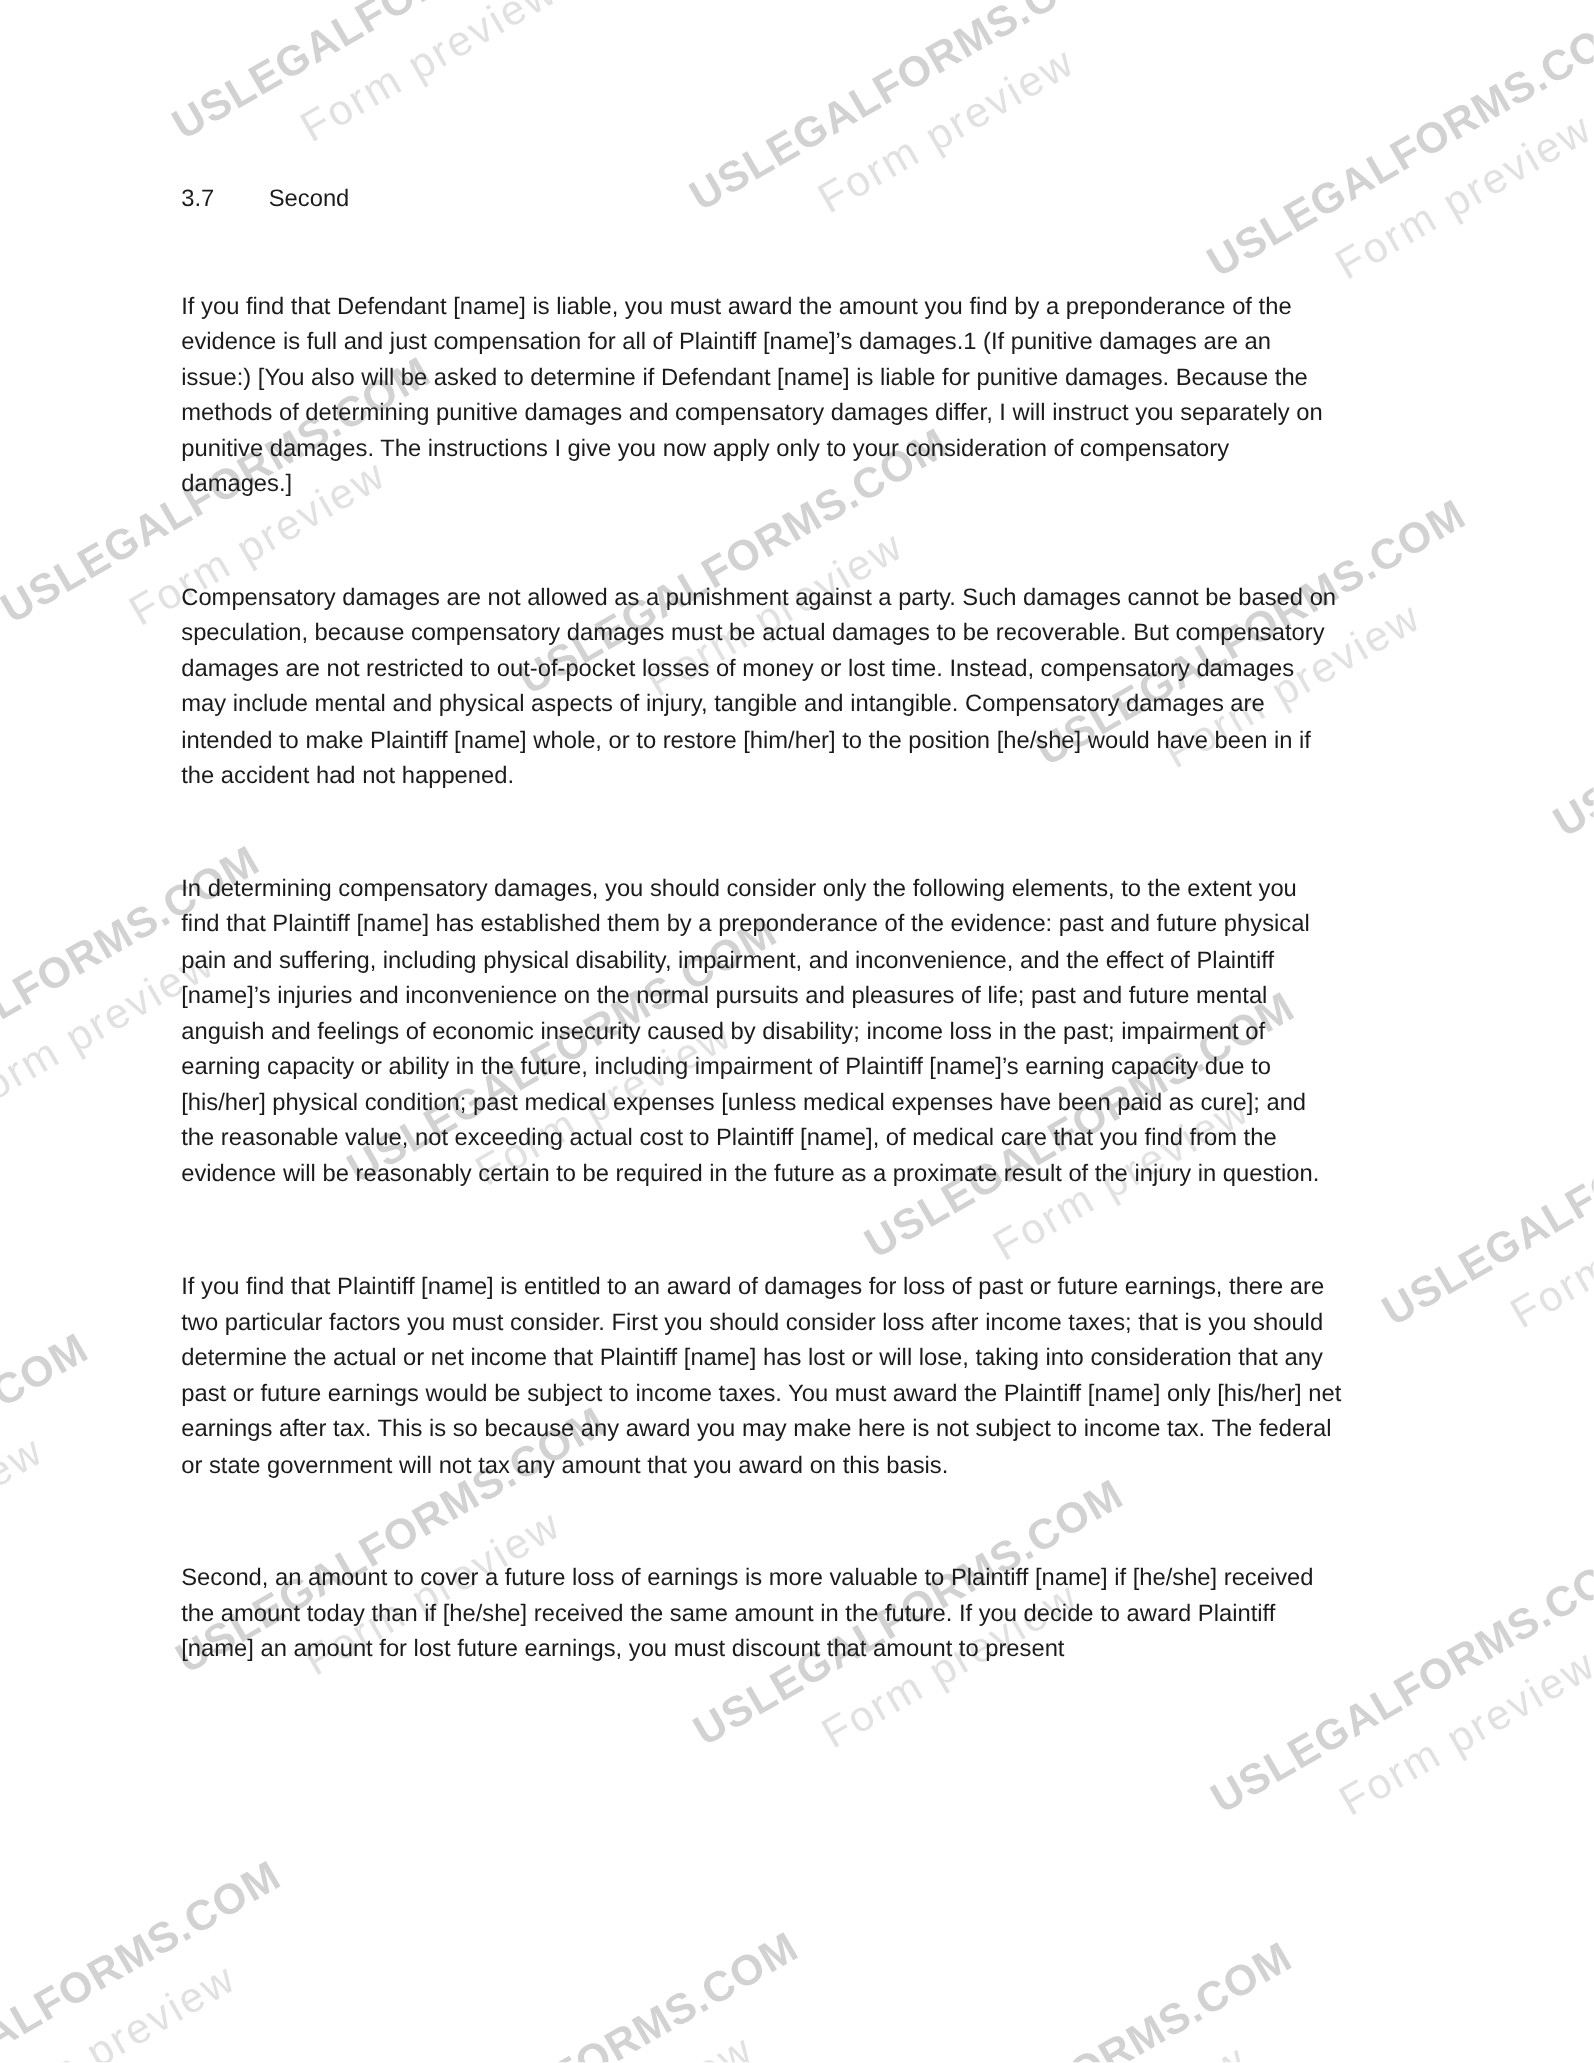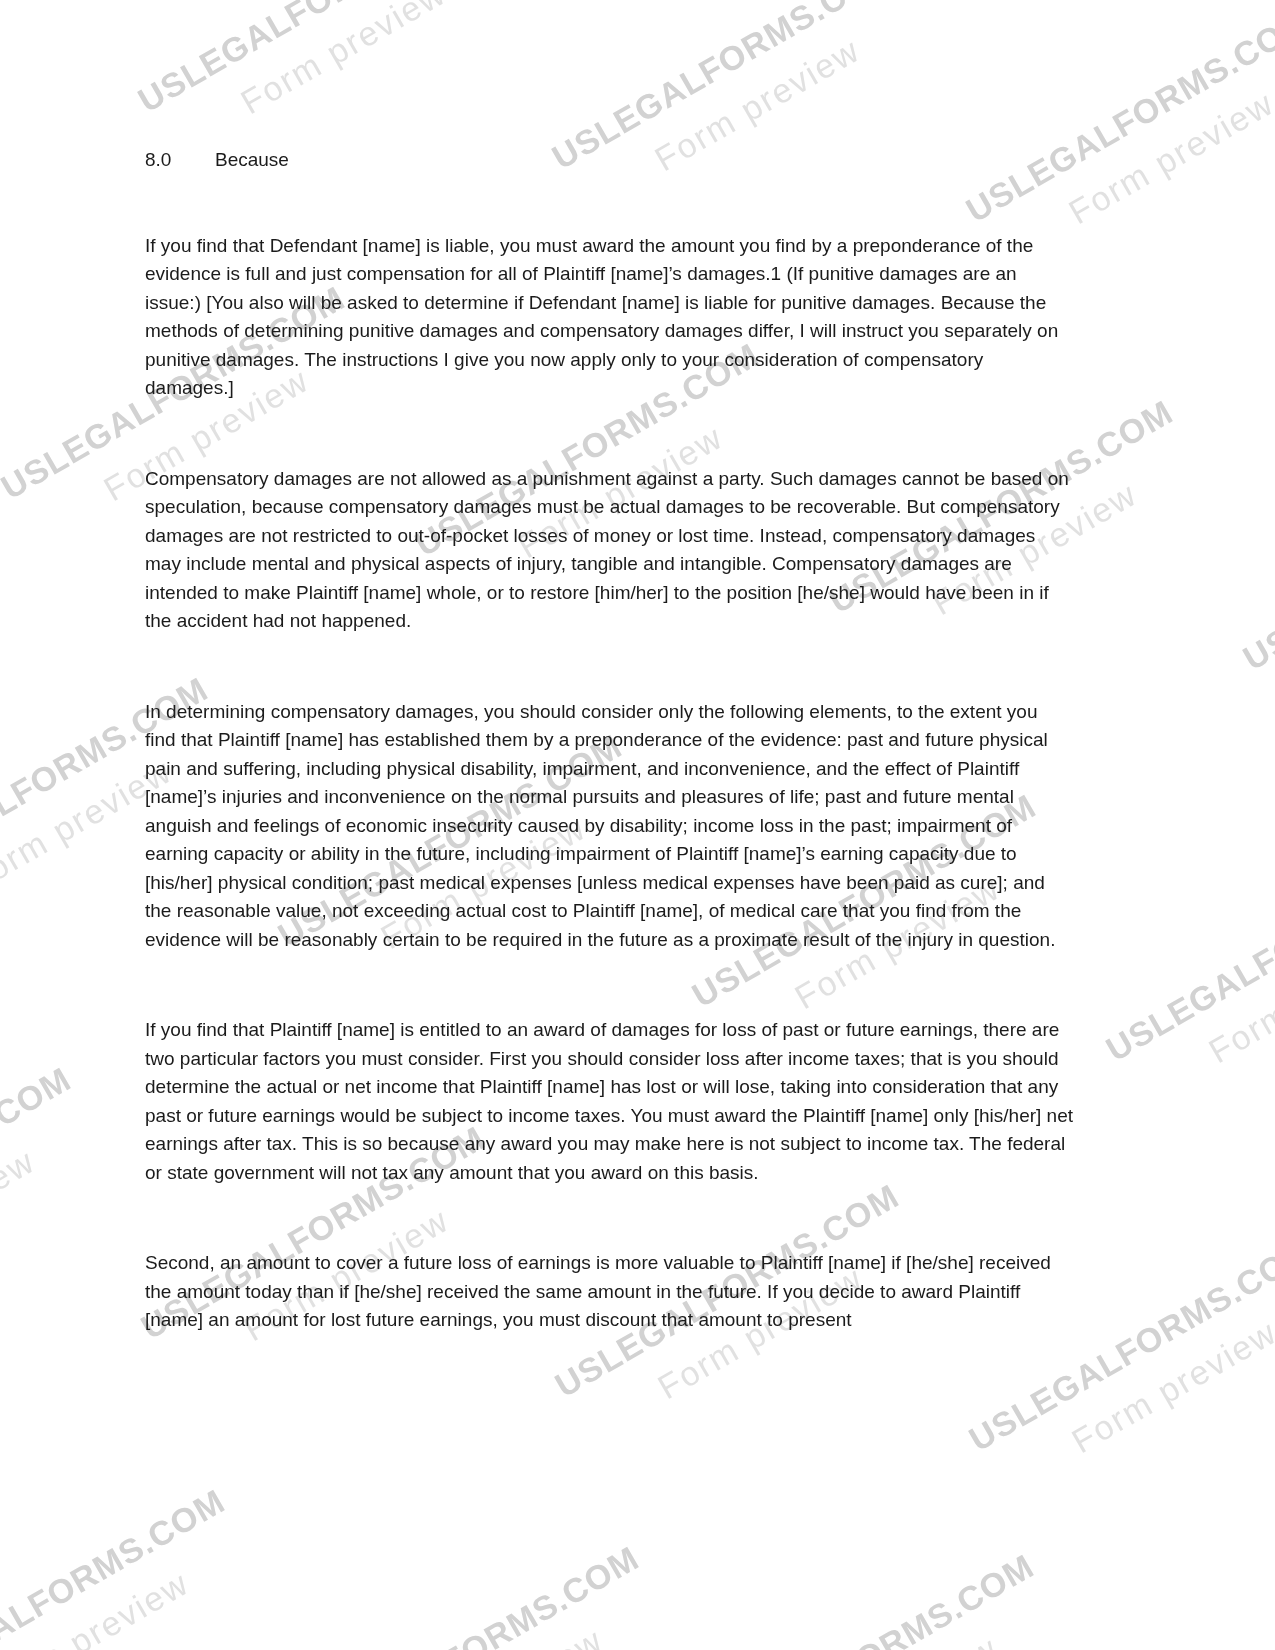"8.0" span.sec-num { text: 8.0 -> 3.7 }
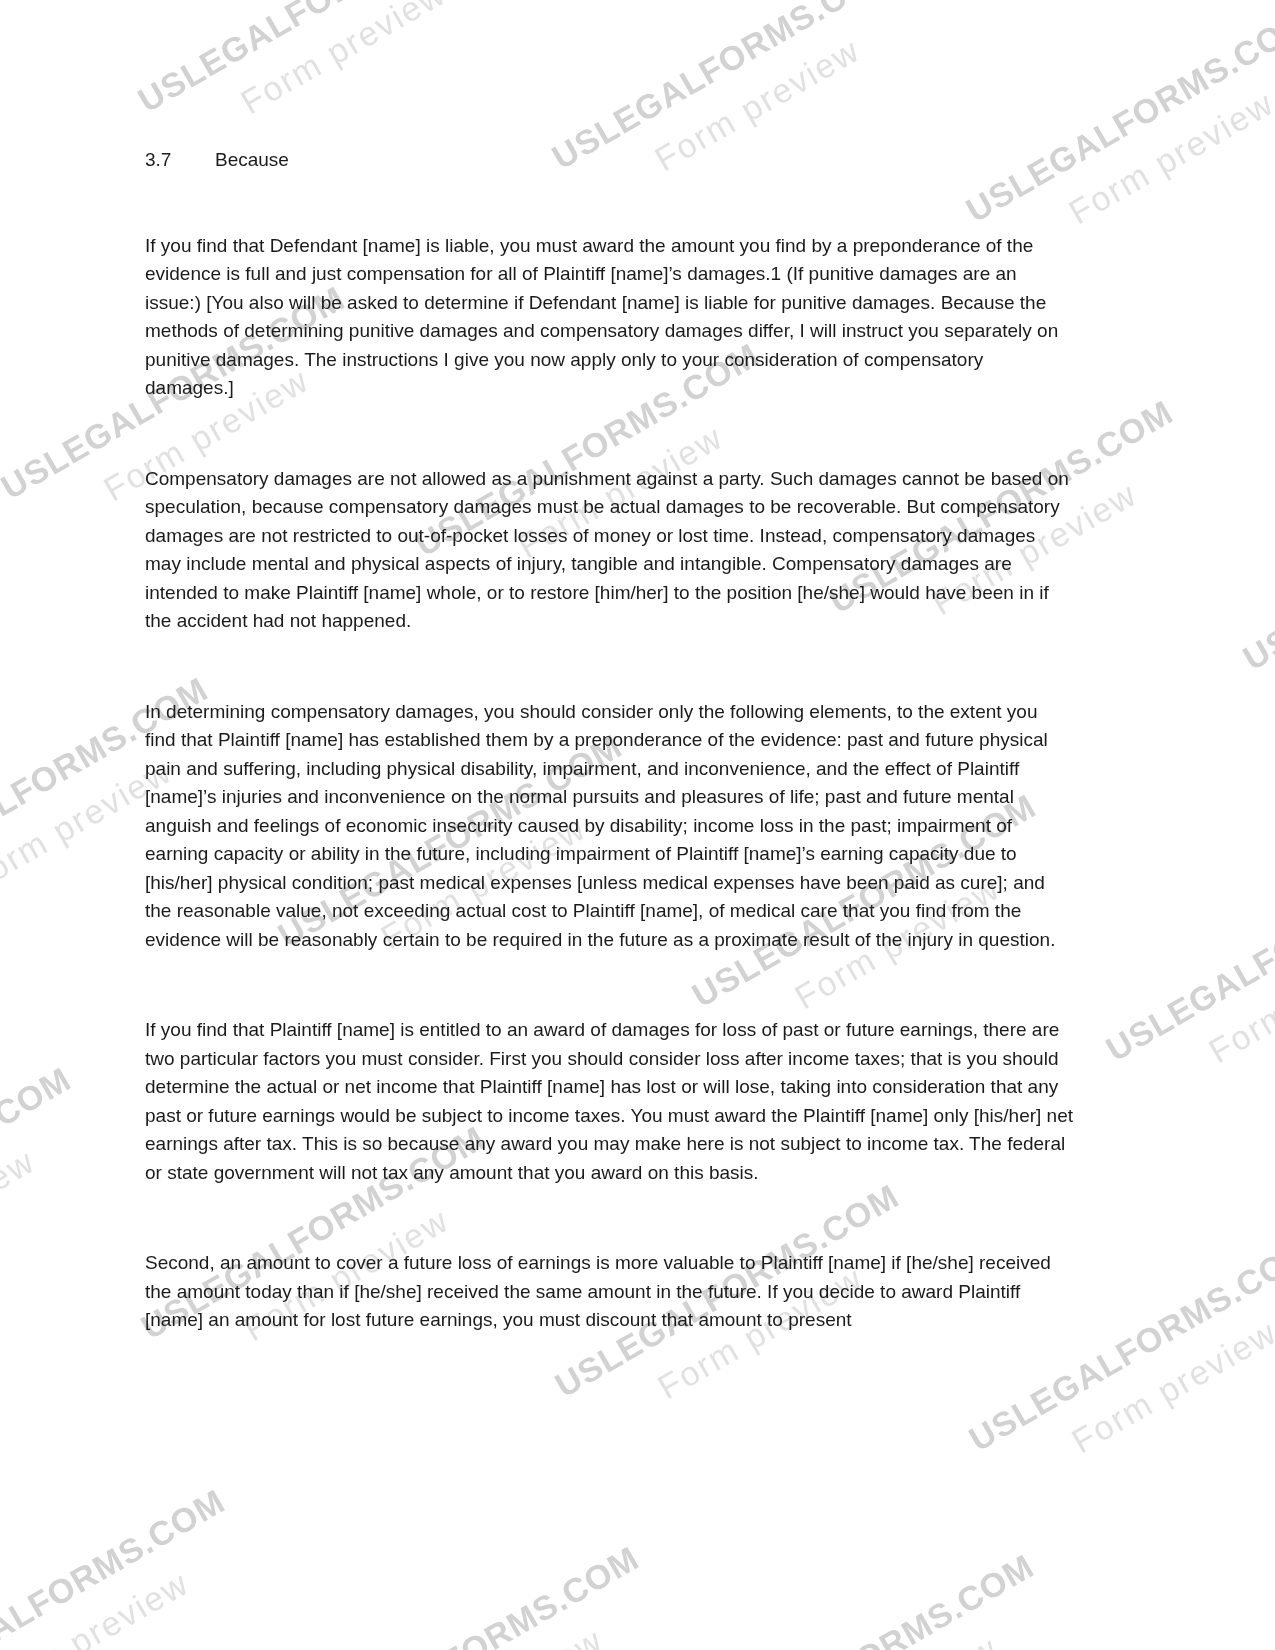"Because" span.sec-title { text: Because -> Second }
